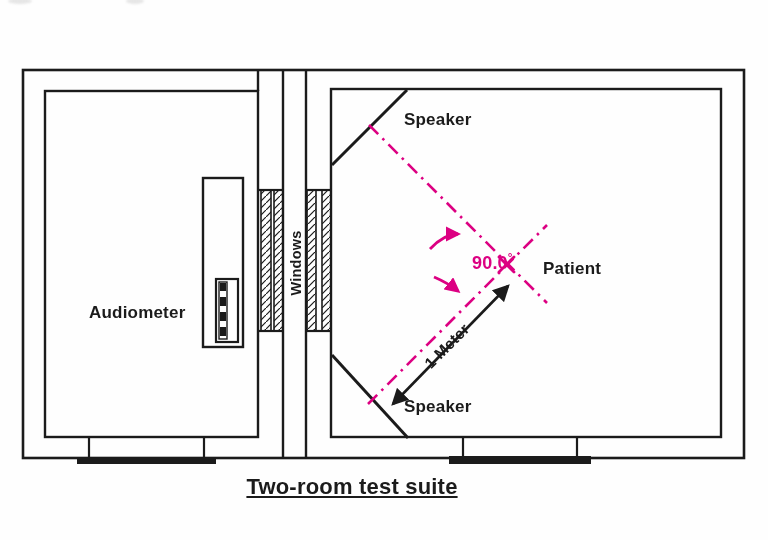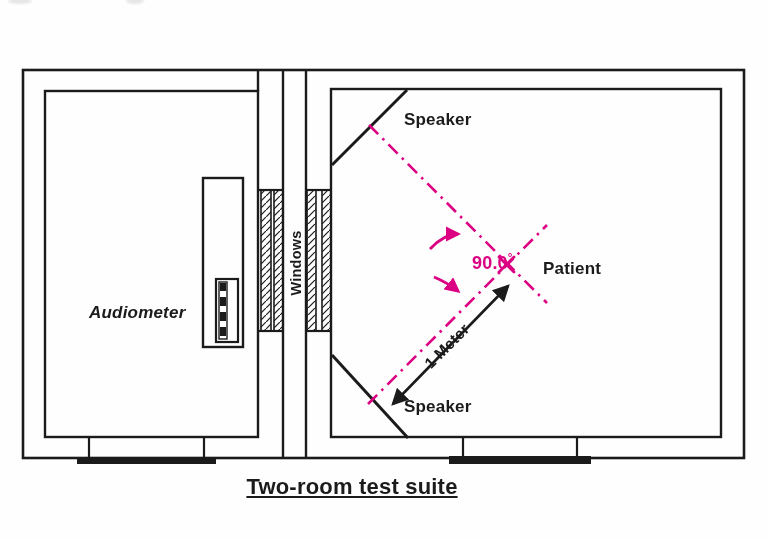"Audiometer" div.lbl { font-style: italic -> none }
